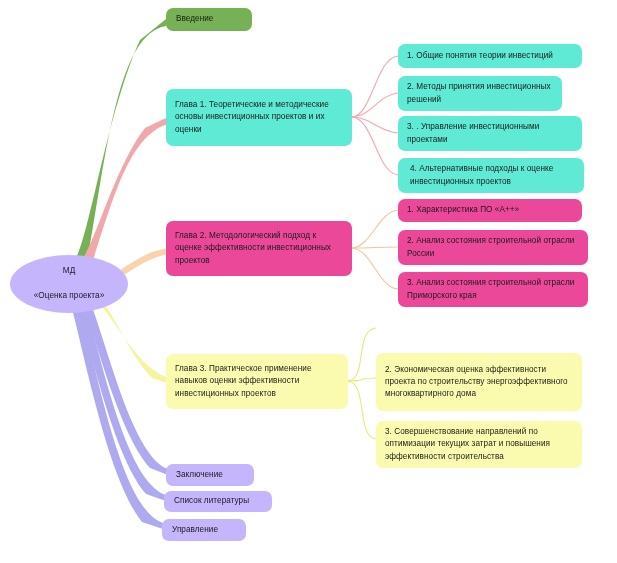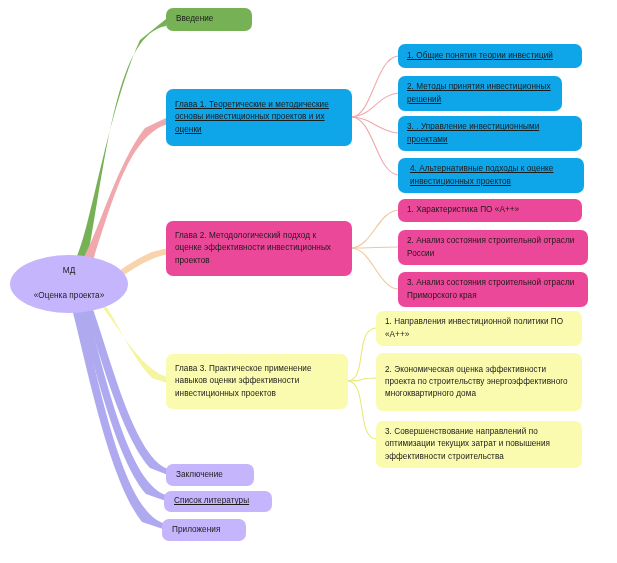"1. Общие понятия теории инвестиций" .pink { background: #0ea5e9 -> #5eead4; text-decoration: underline -> none }
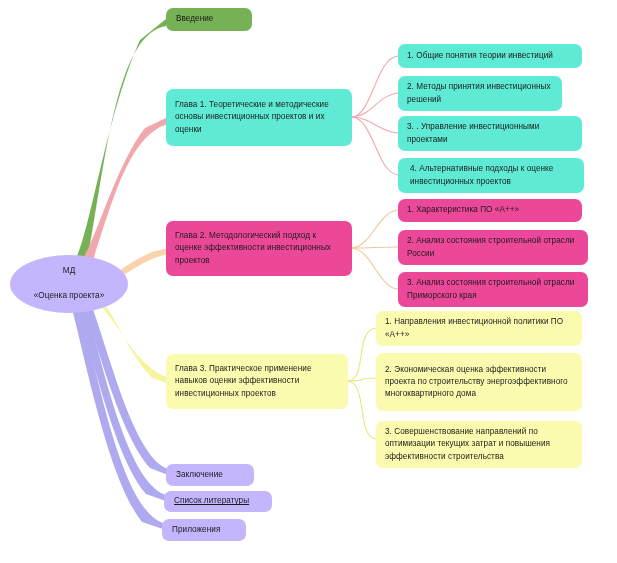"1. Направления инвестиционной политики" div.node { html: <div> <span>1. Направления инвестиционной политики ПО «А++»</span> </div> -> none }
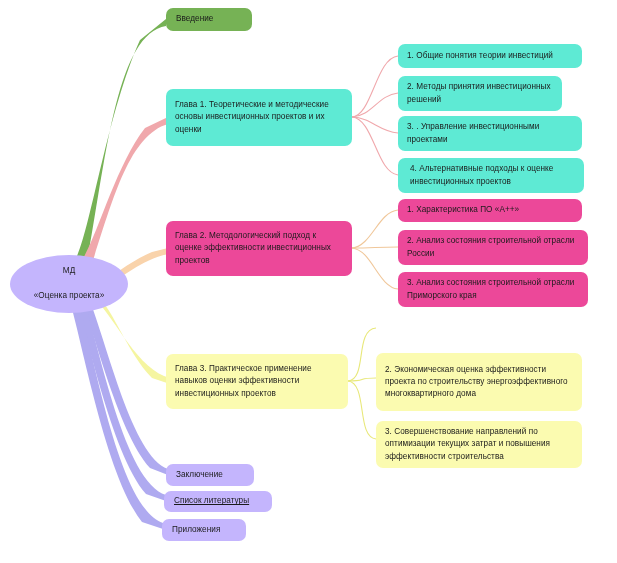"Список литературы" div.node { text-decoration: underline -> none }
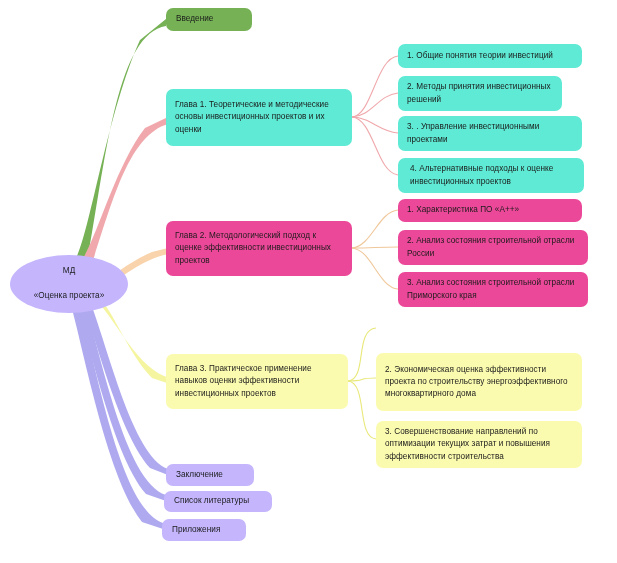"Приложения" span { text: Приложения -> Управление }
